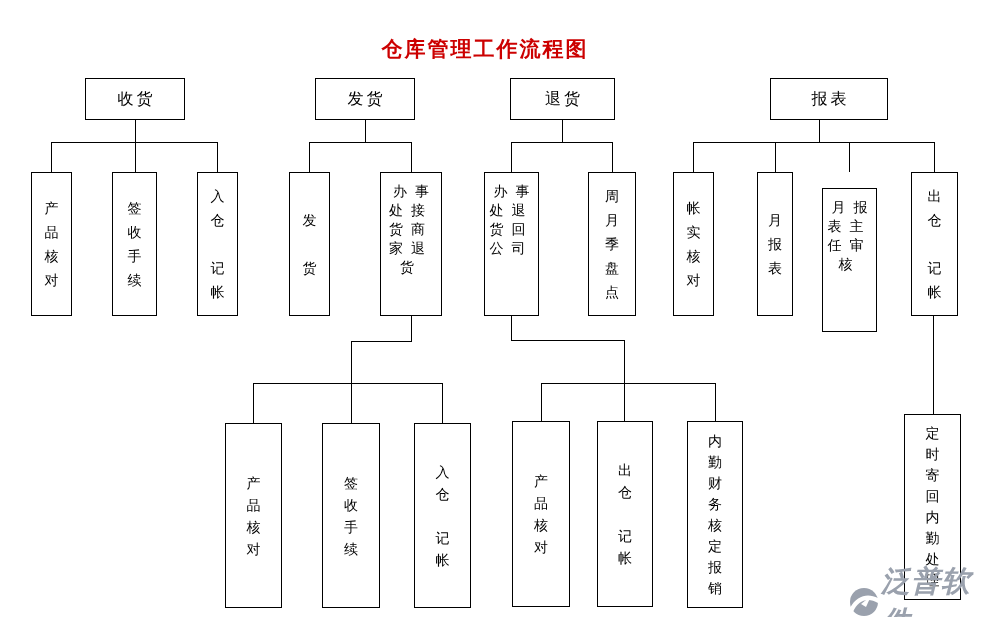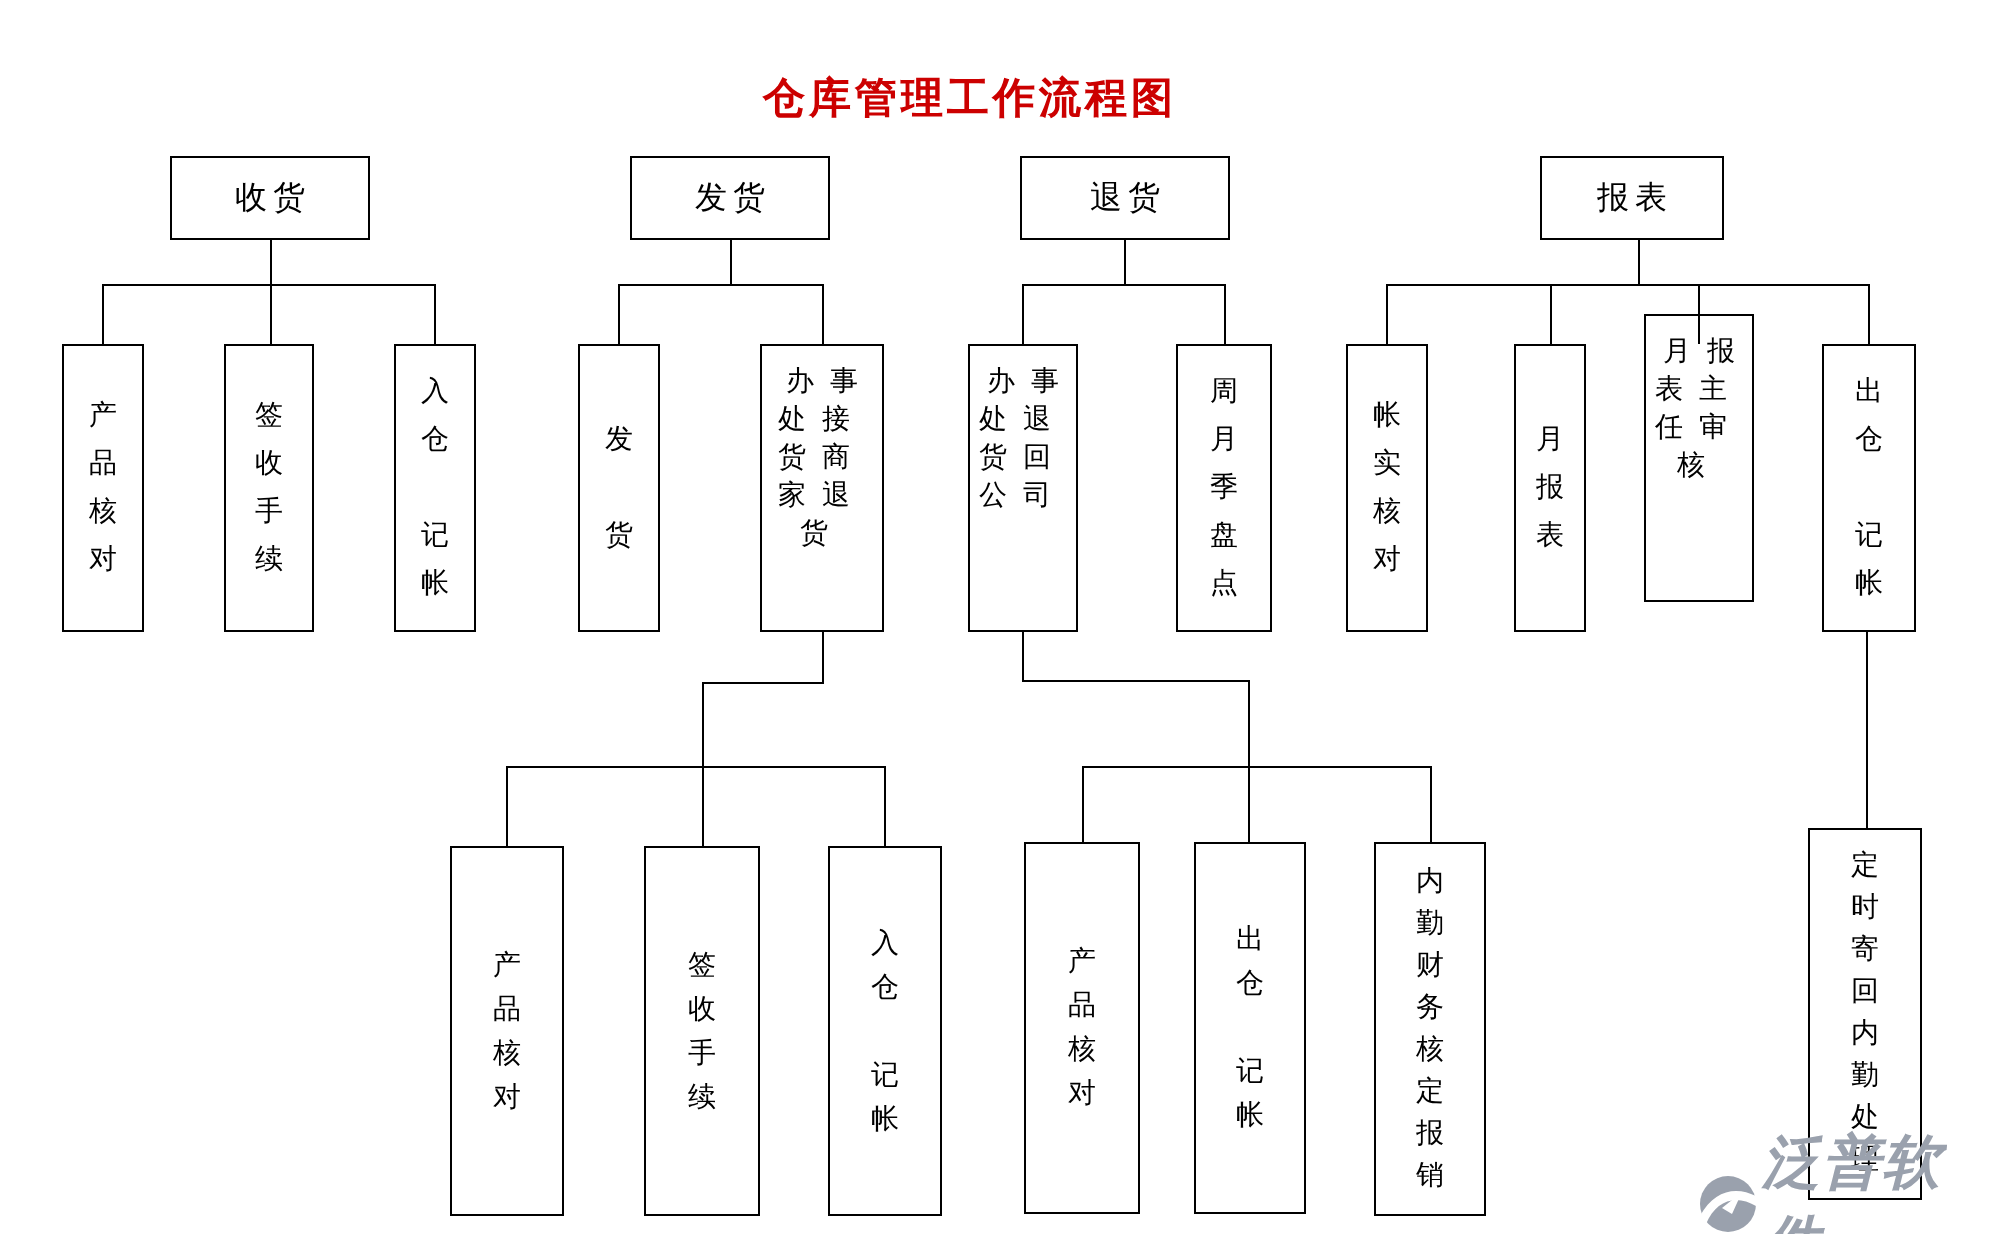"报表" div.box { width: 92px -> 118px }
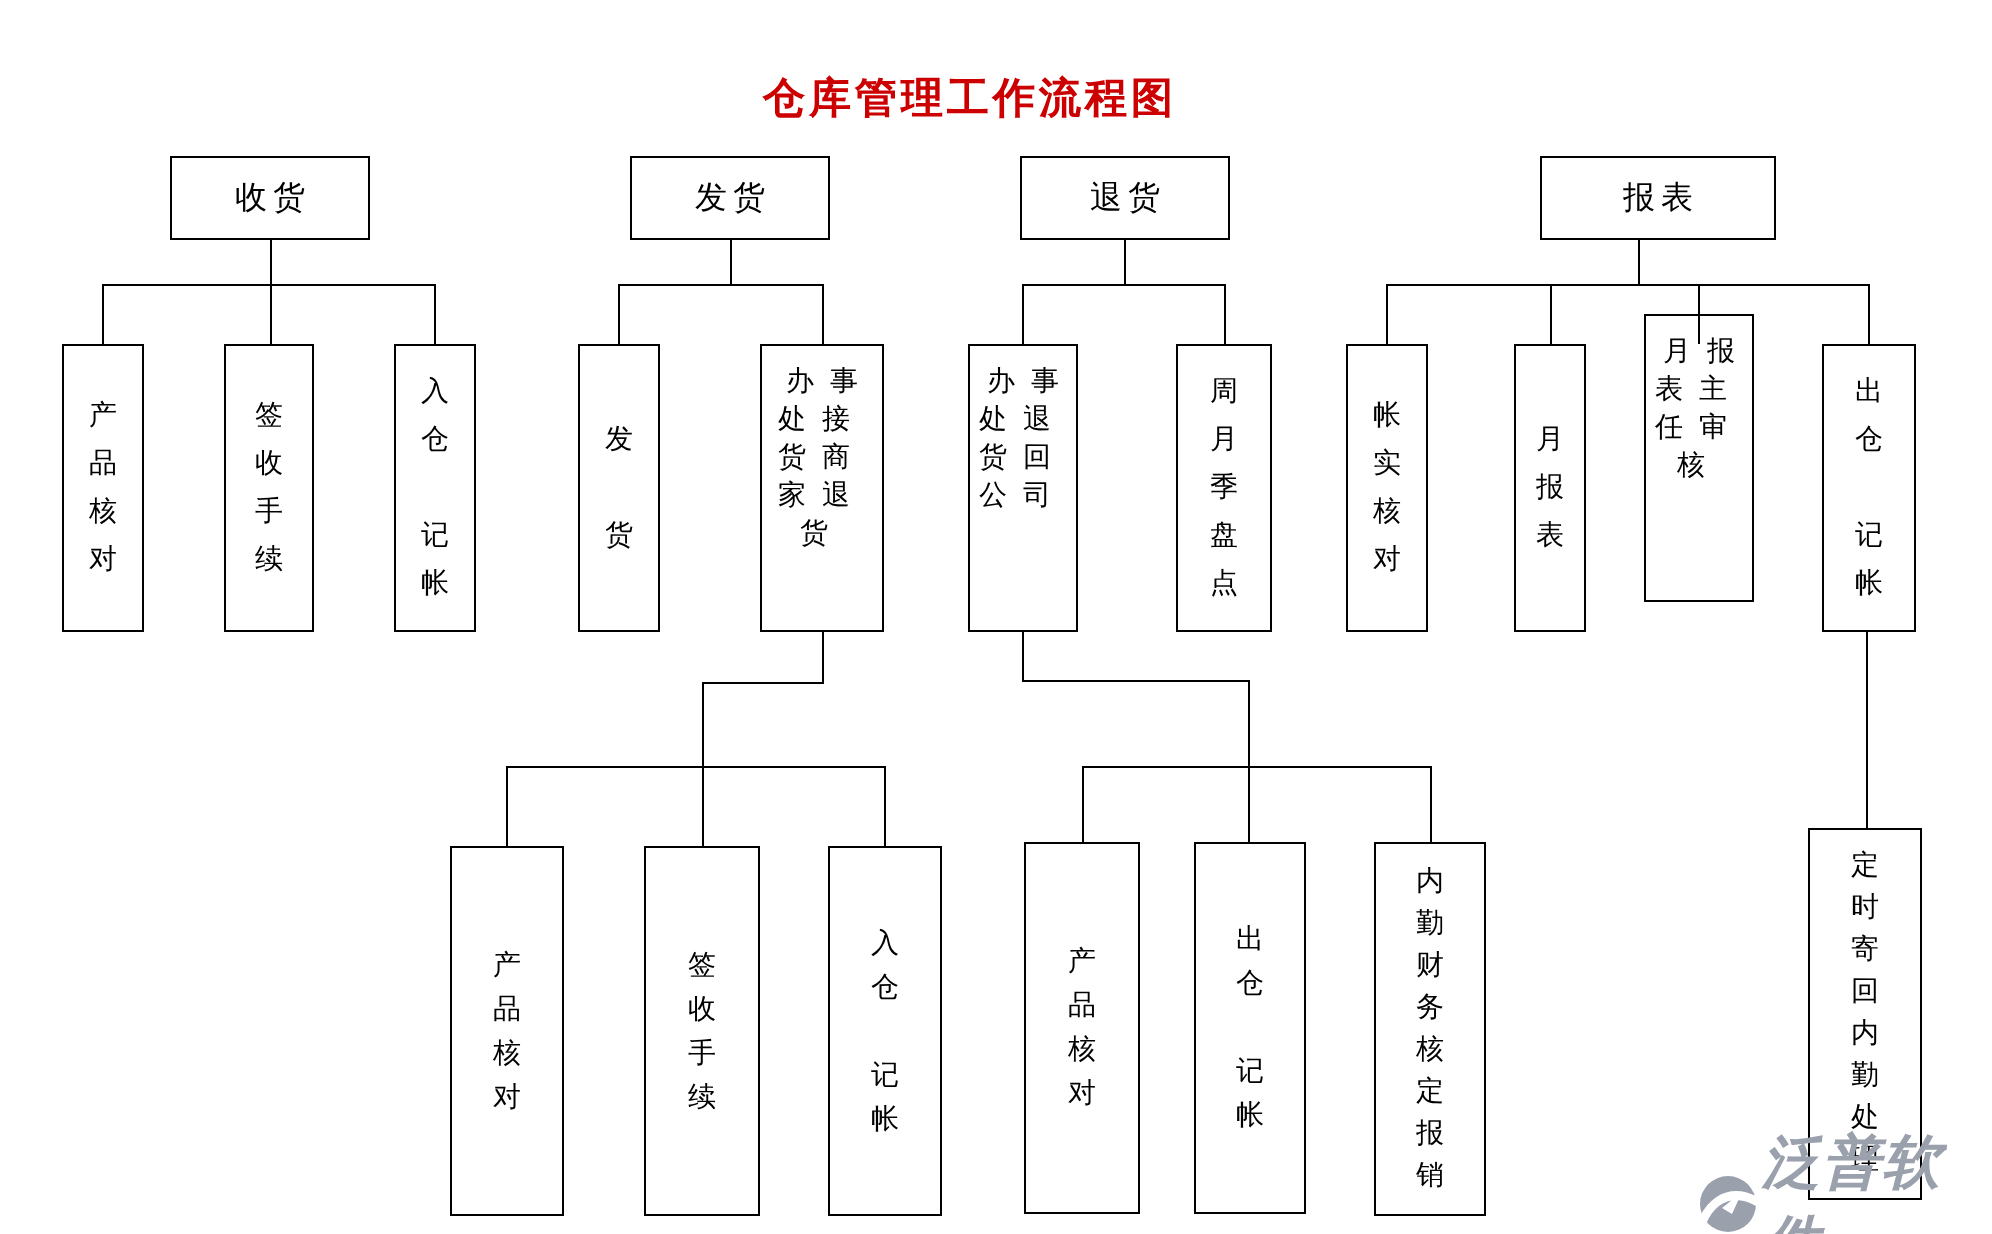"月报" div.box { top: 157px -> 188px }
